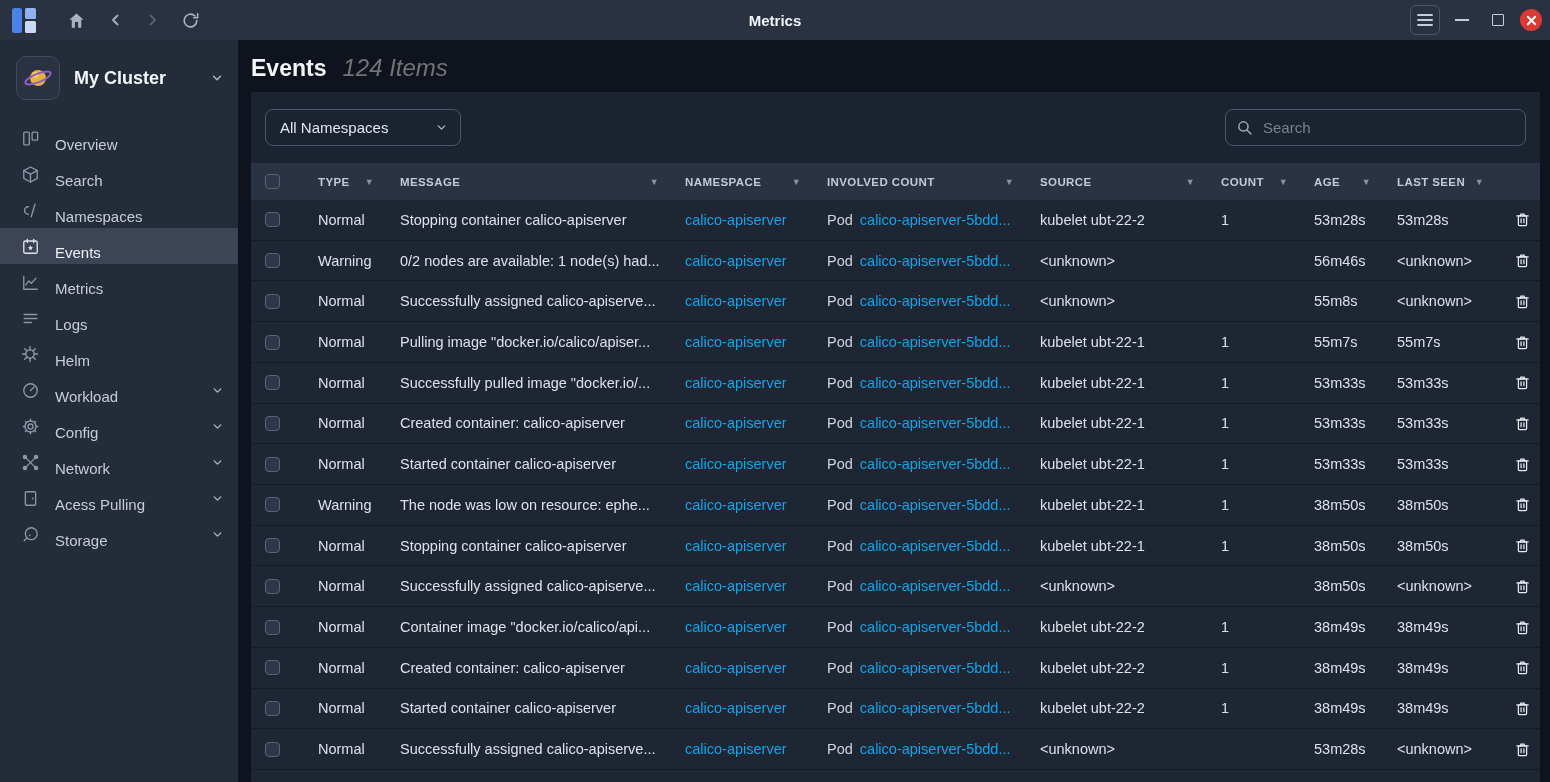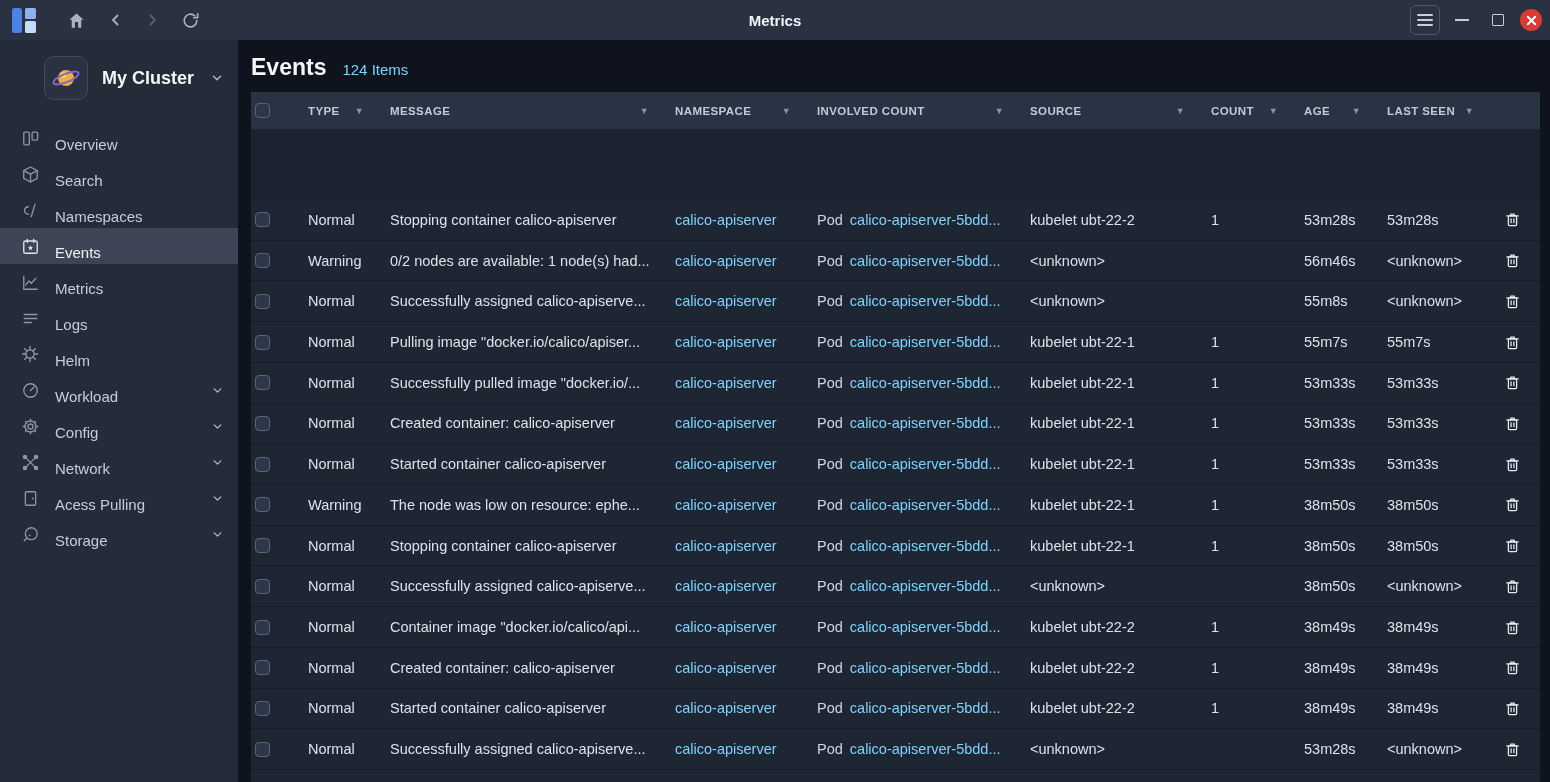"My Cluster" .cluster { margin-left: 28px -> none }
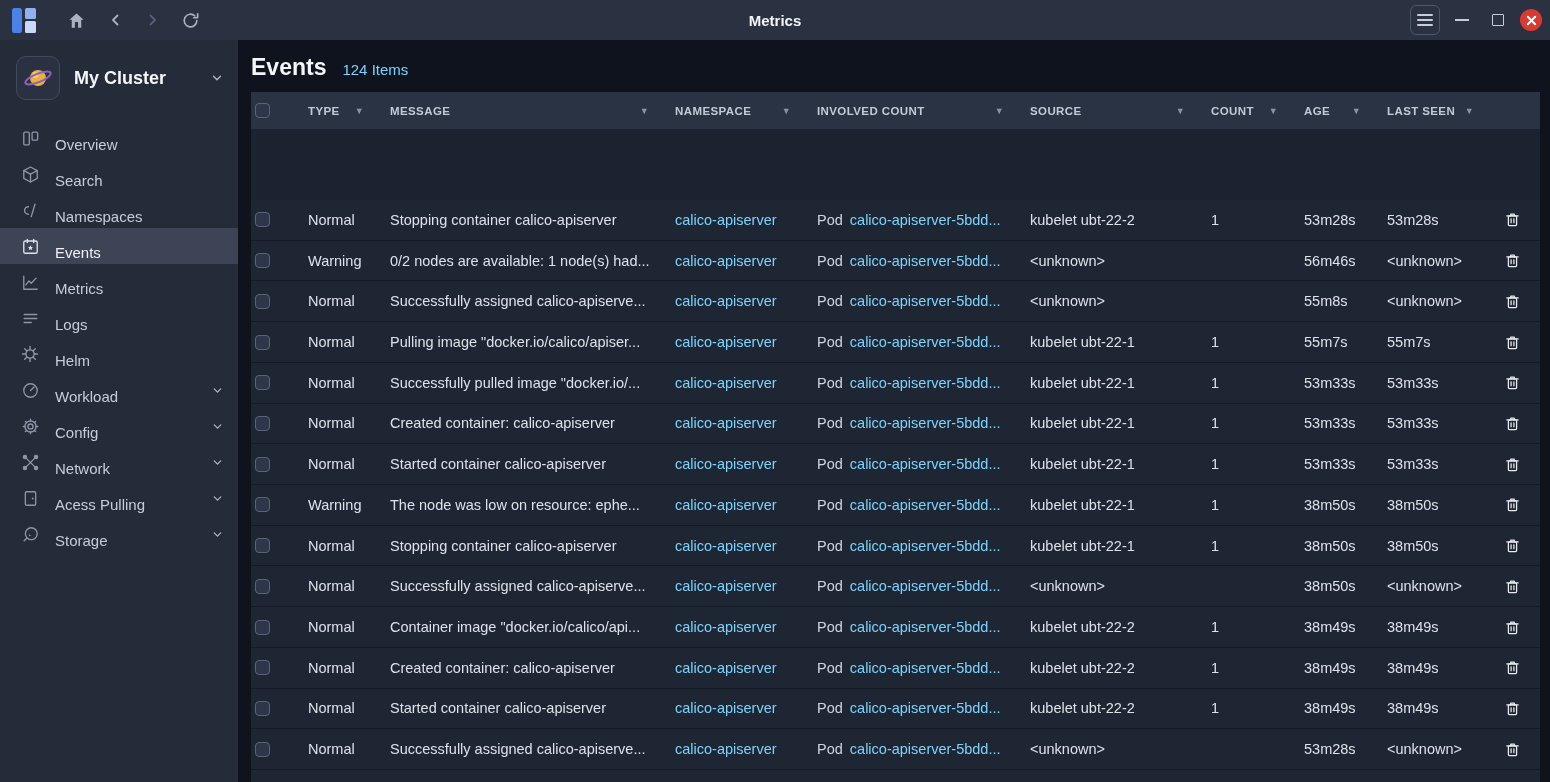"124 Items" .page-count { color: #7dd3fc -> #737373; font-size: 15px -> 24px; font-style: none -> italic }
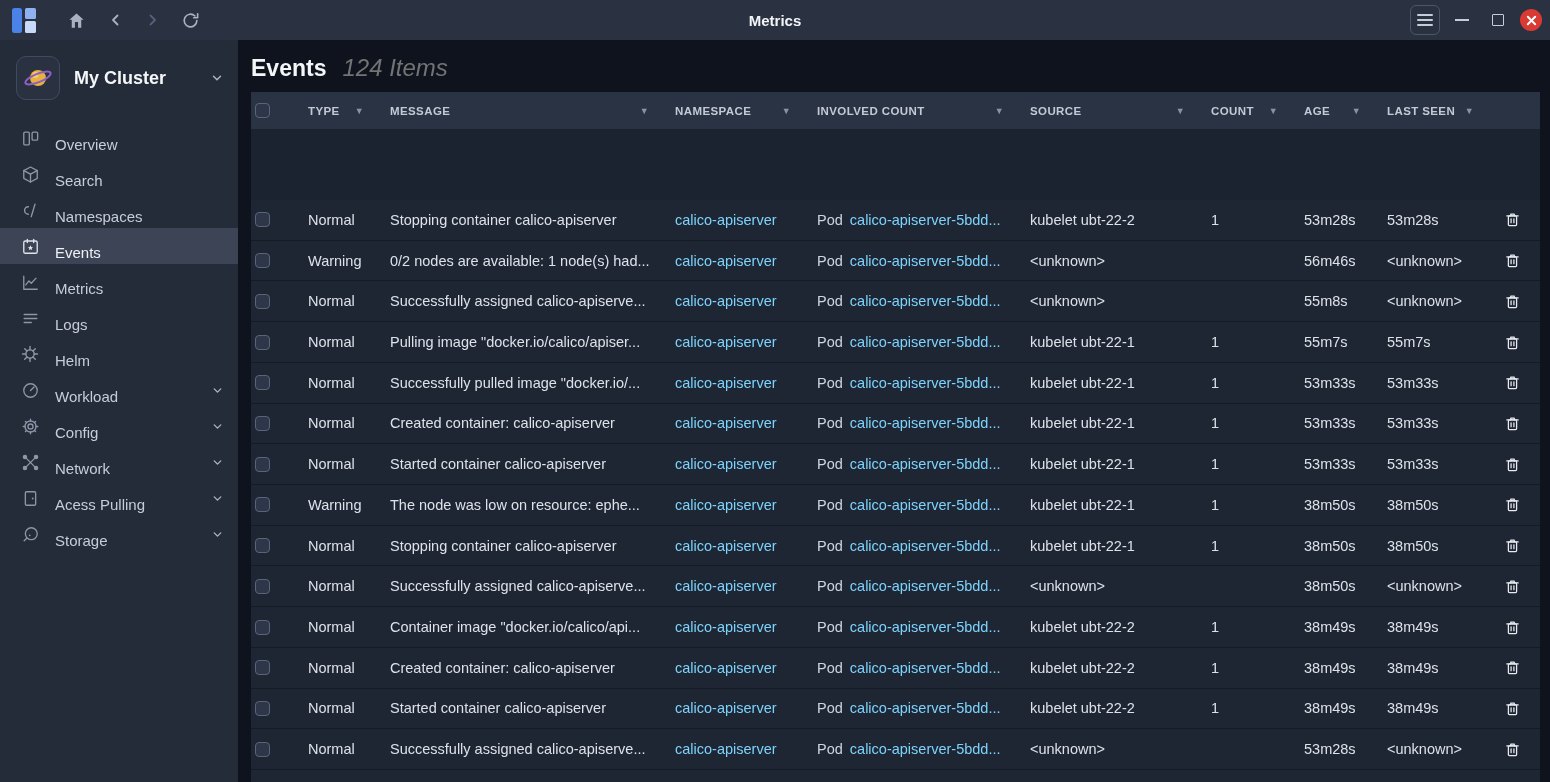"All Namespaces" div.filter-row { html: none -> <div> <div> <span>All Namespaces</span> <span> <svg> <polyline></polyline> </svg> </span> </div> <div> <svg> <circle></circle> <line></line> </svg> <input> </div> </div> }
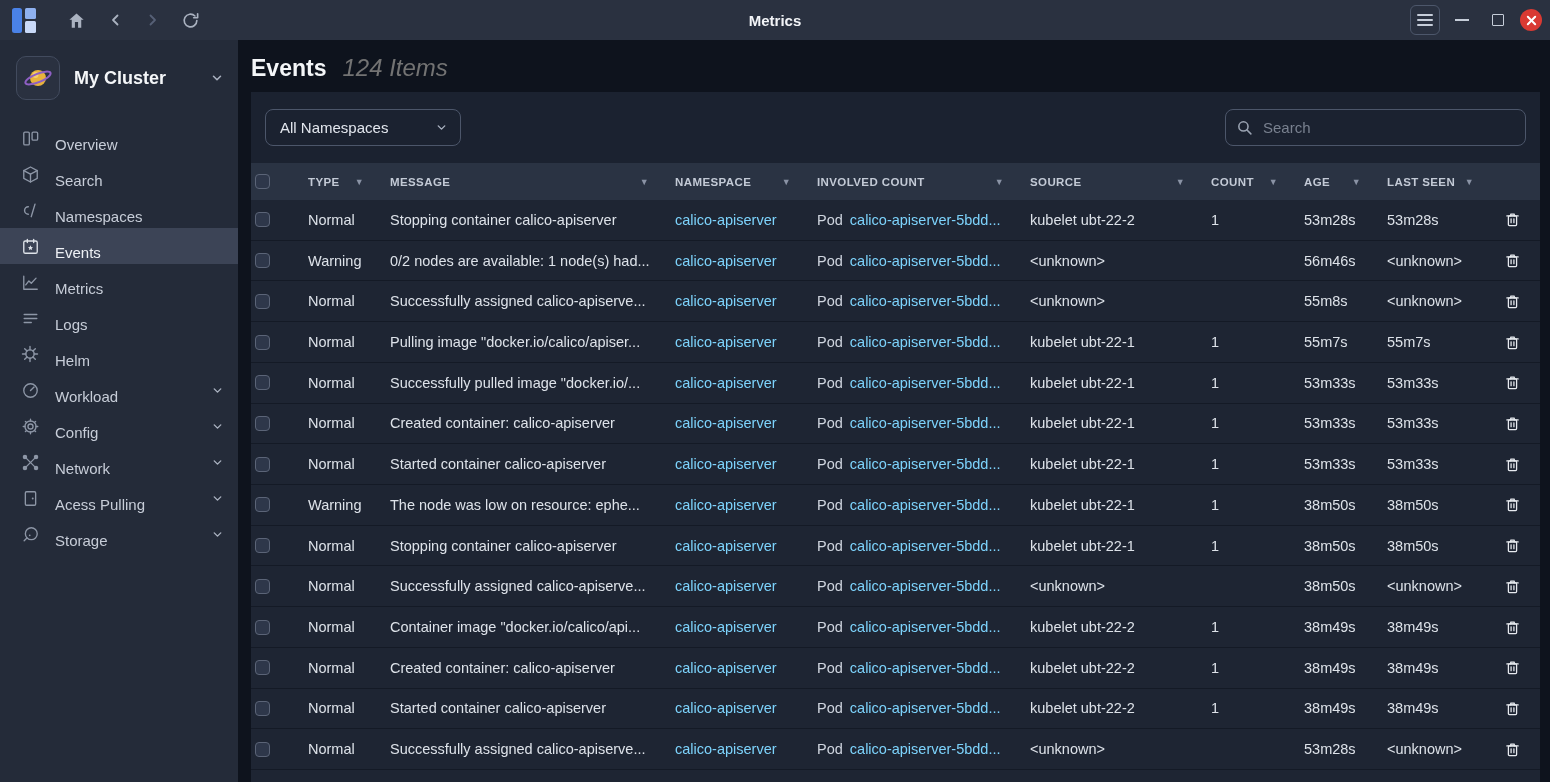"TYPE" .grid-cols { padding-left: 4px -> 14px }
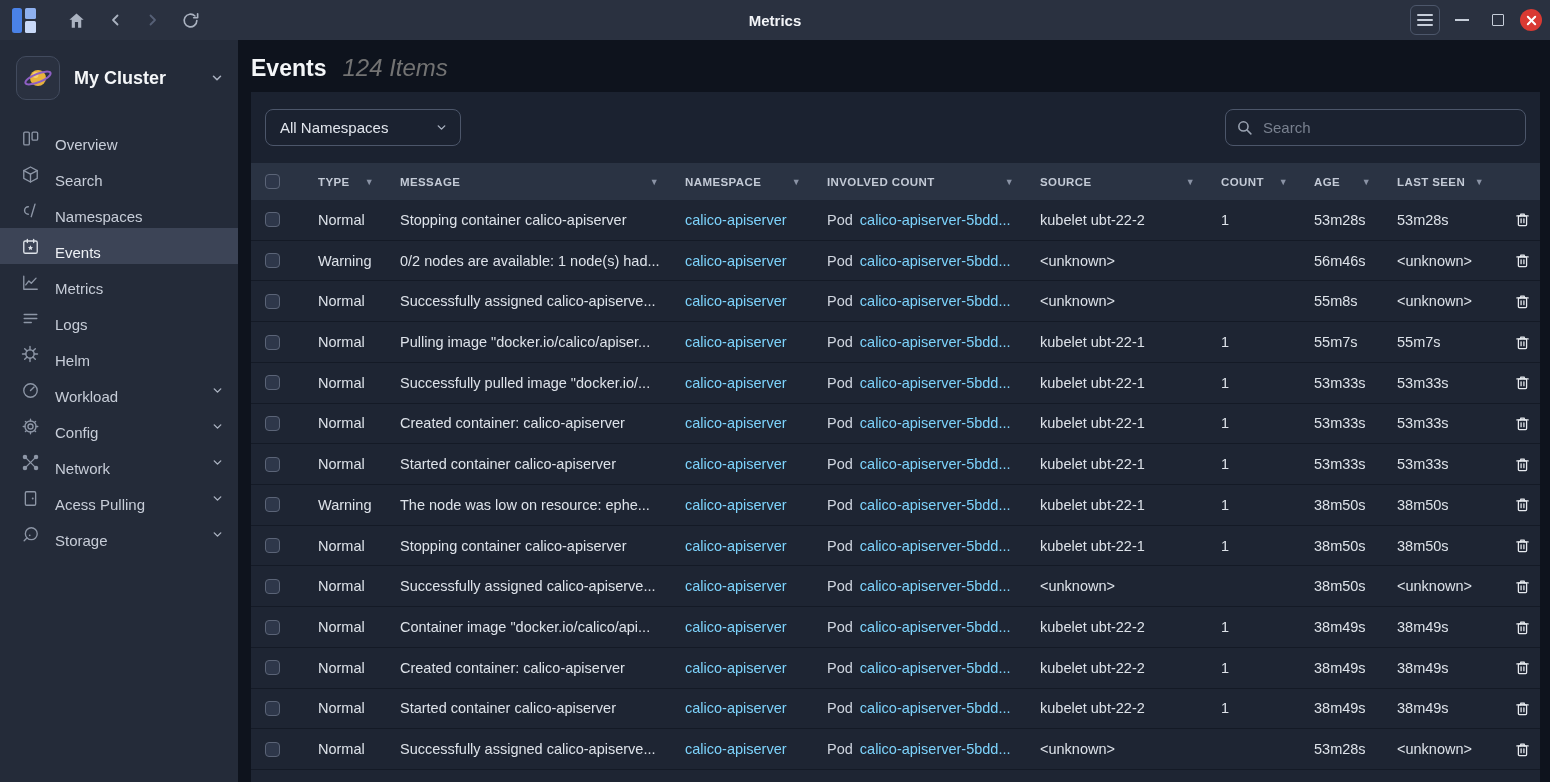"calico-apiserver" .ns-link, .obj-link { color: #7dd3fc -> #0ea5e9 }
